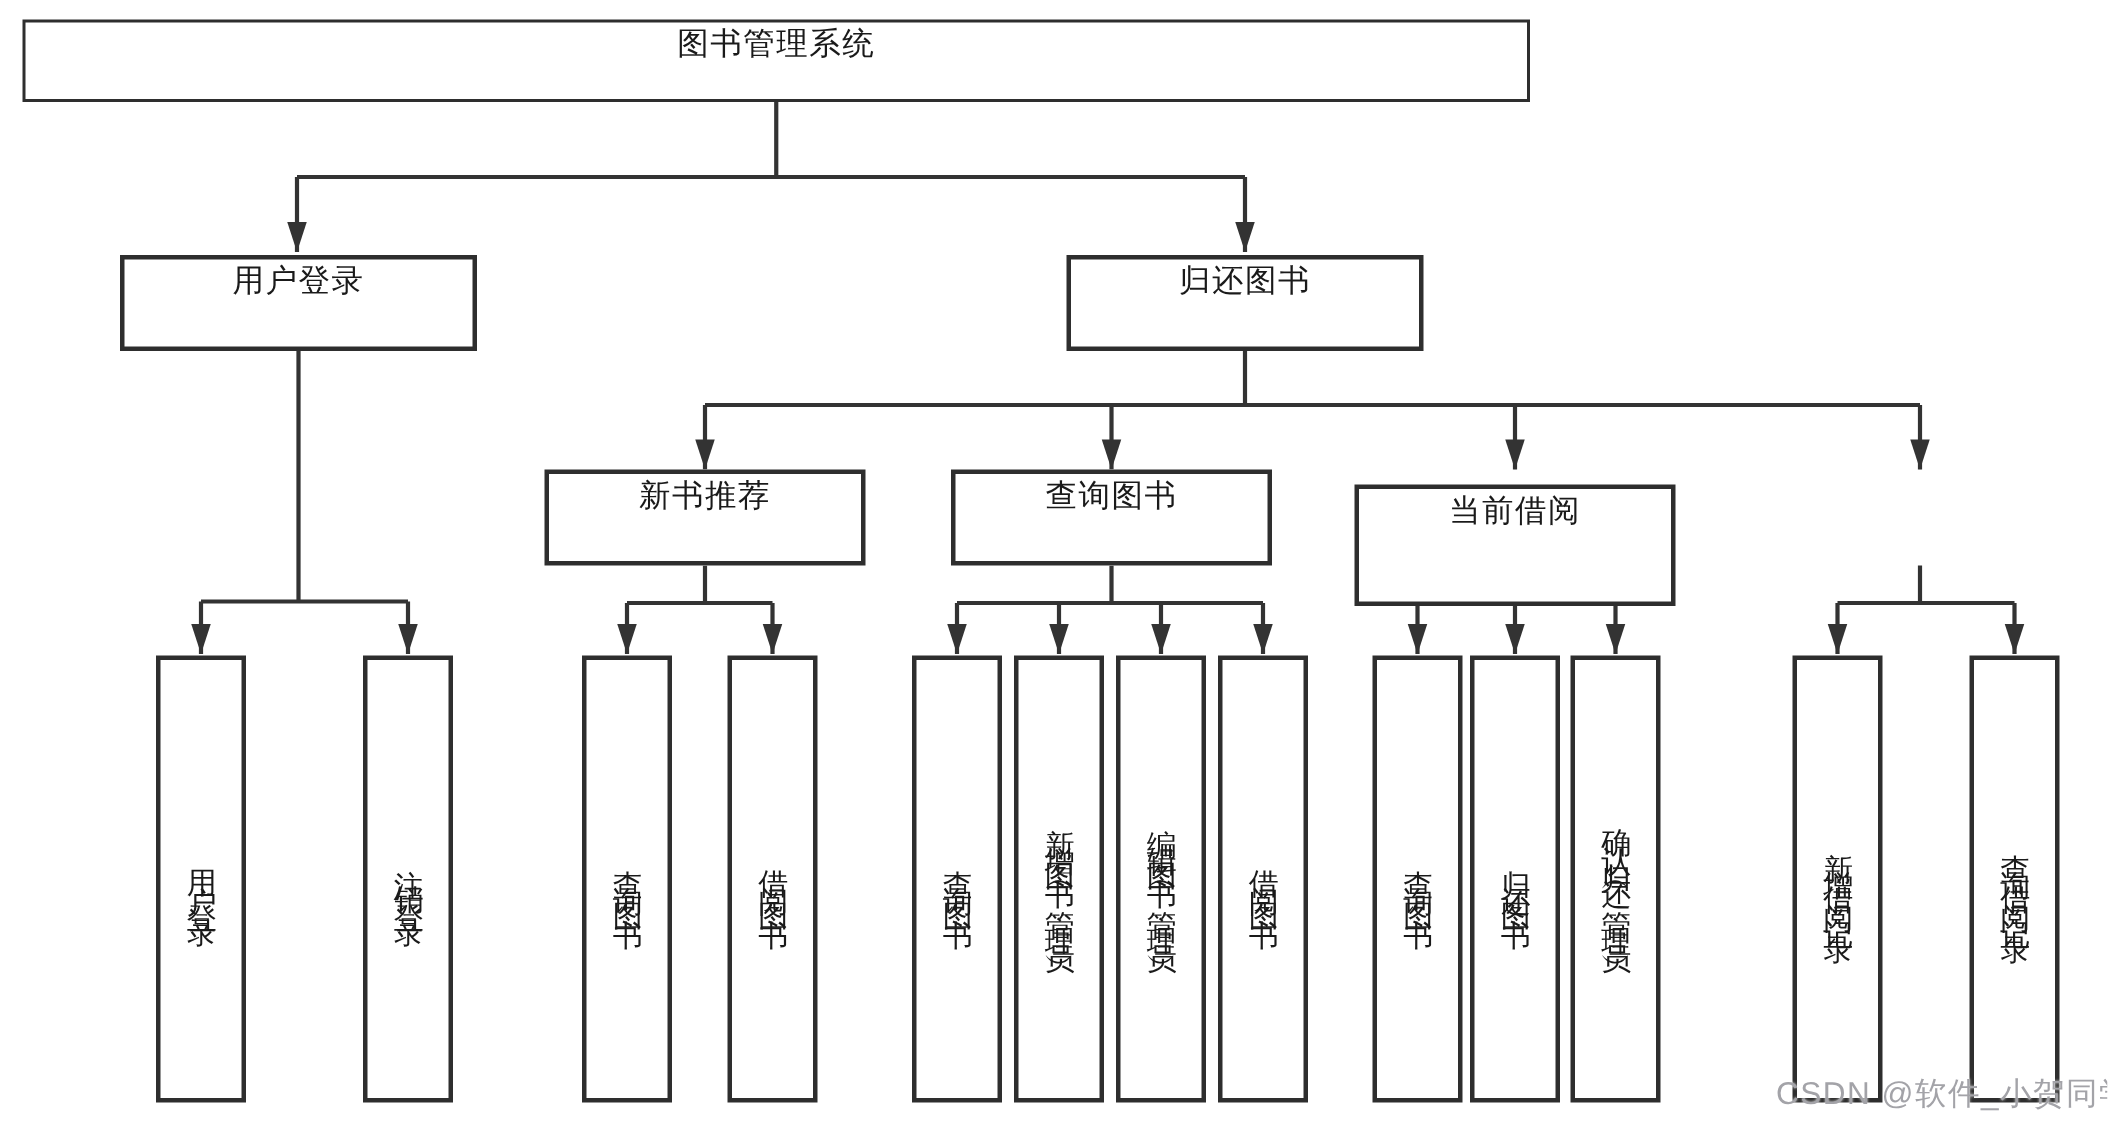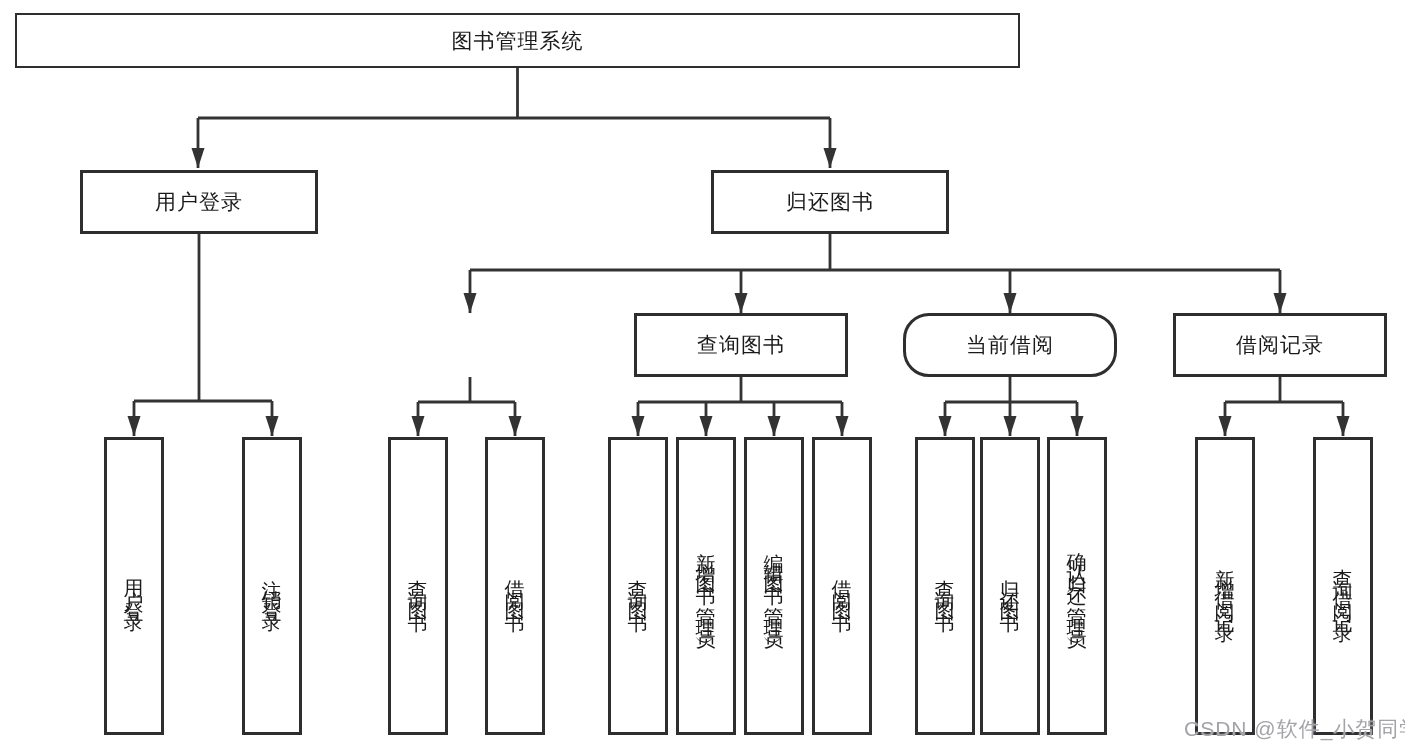"图书管理系统" .box { align-items: center -> flex-start }
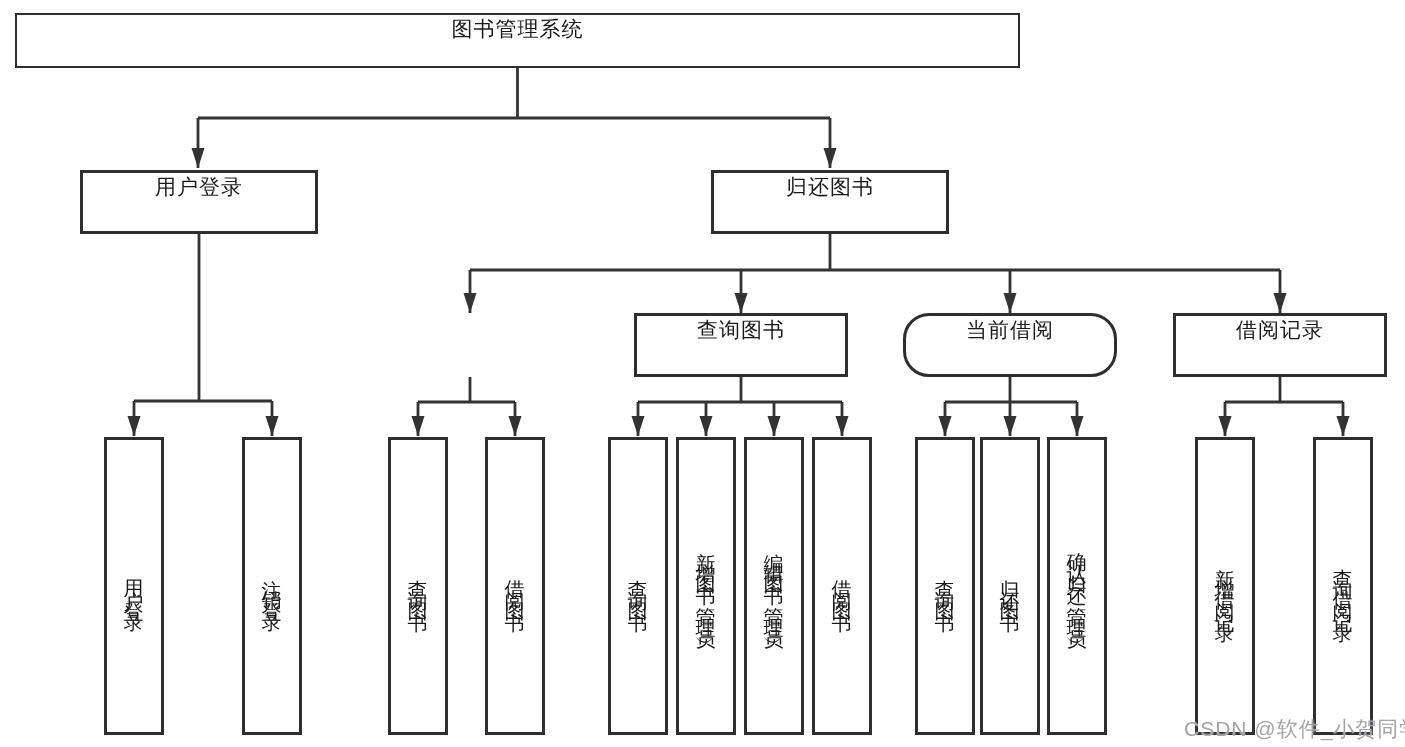"新书推荐" div.box { html: none -> <div> <span>新书推荐</span> </div> }
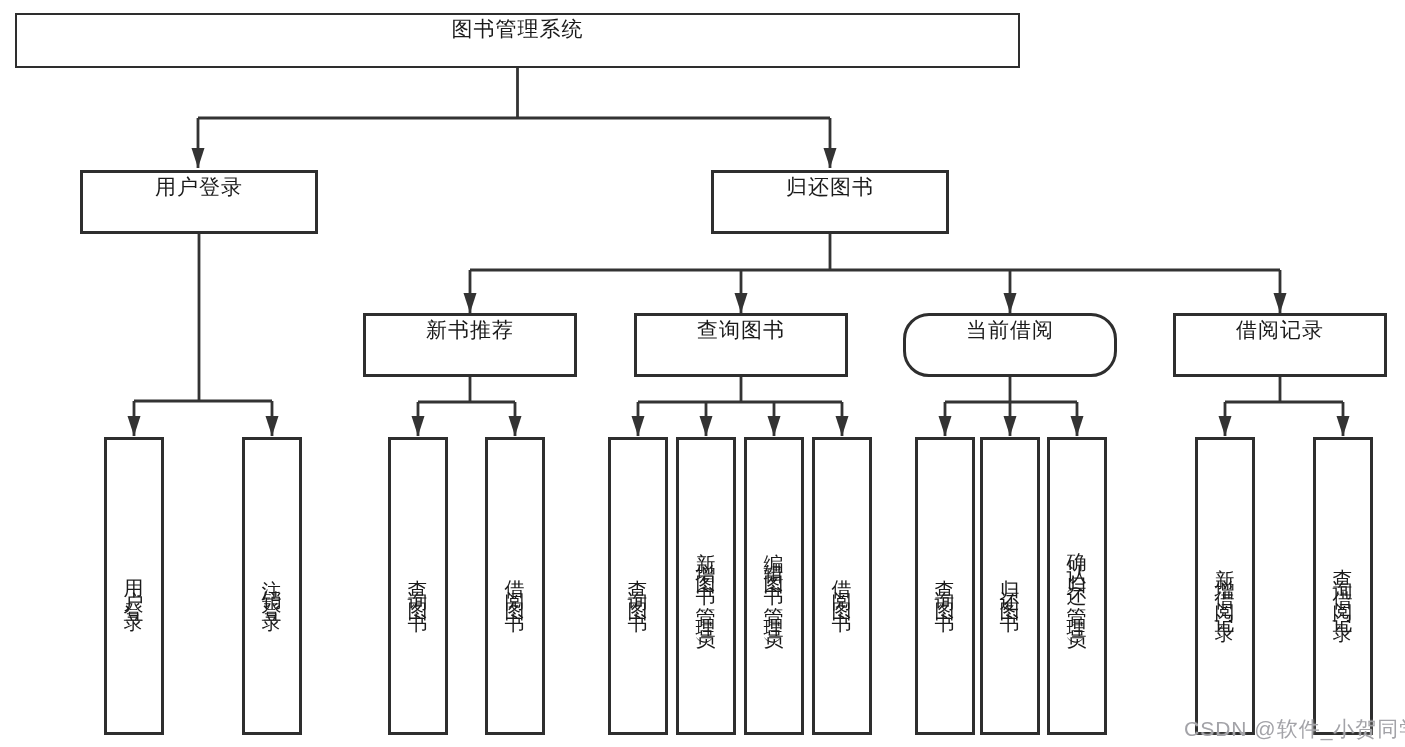"当前借阅" div.box { border-radius: 26px -> none; height: 64px -> 81px; top: 313px -> 323px }
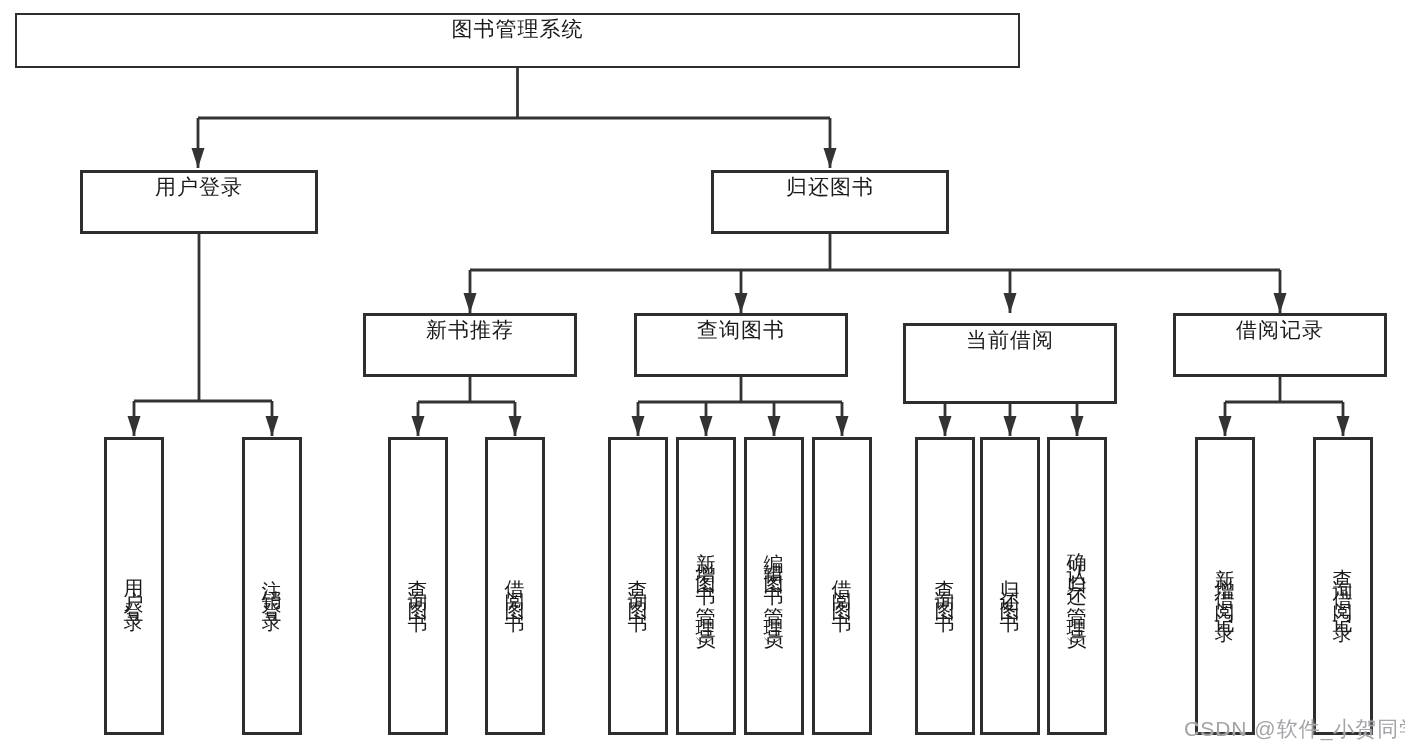"借阅记录" div.box { html: <div> <span>借阅记录</span> </div> -> none }
